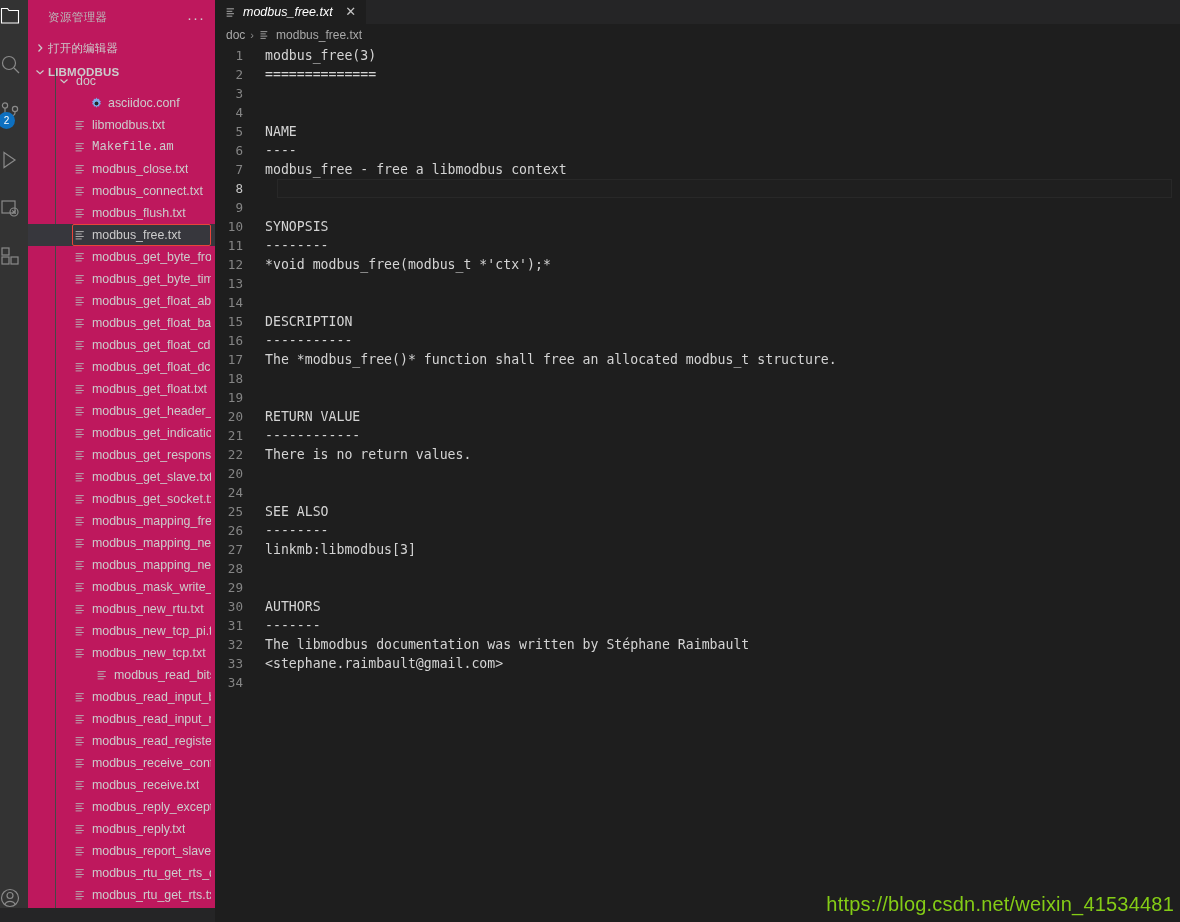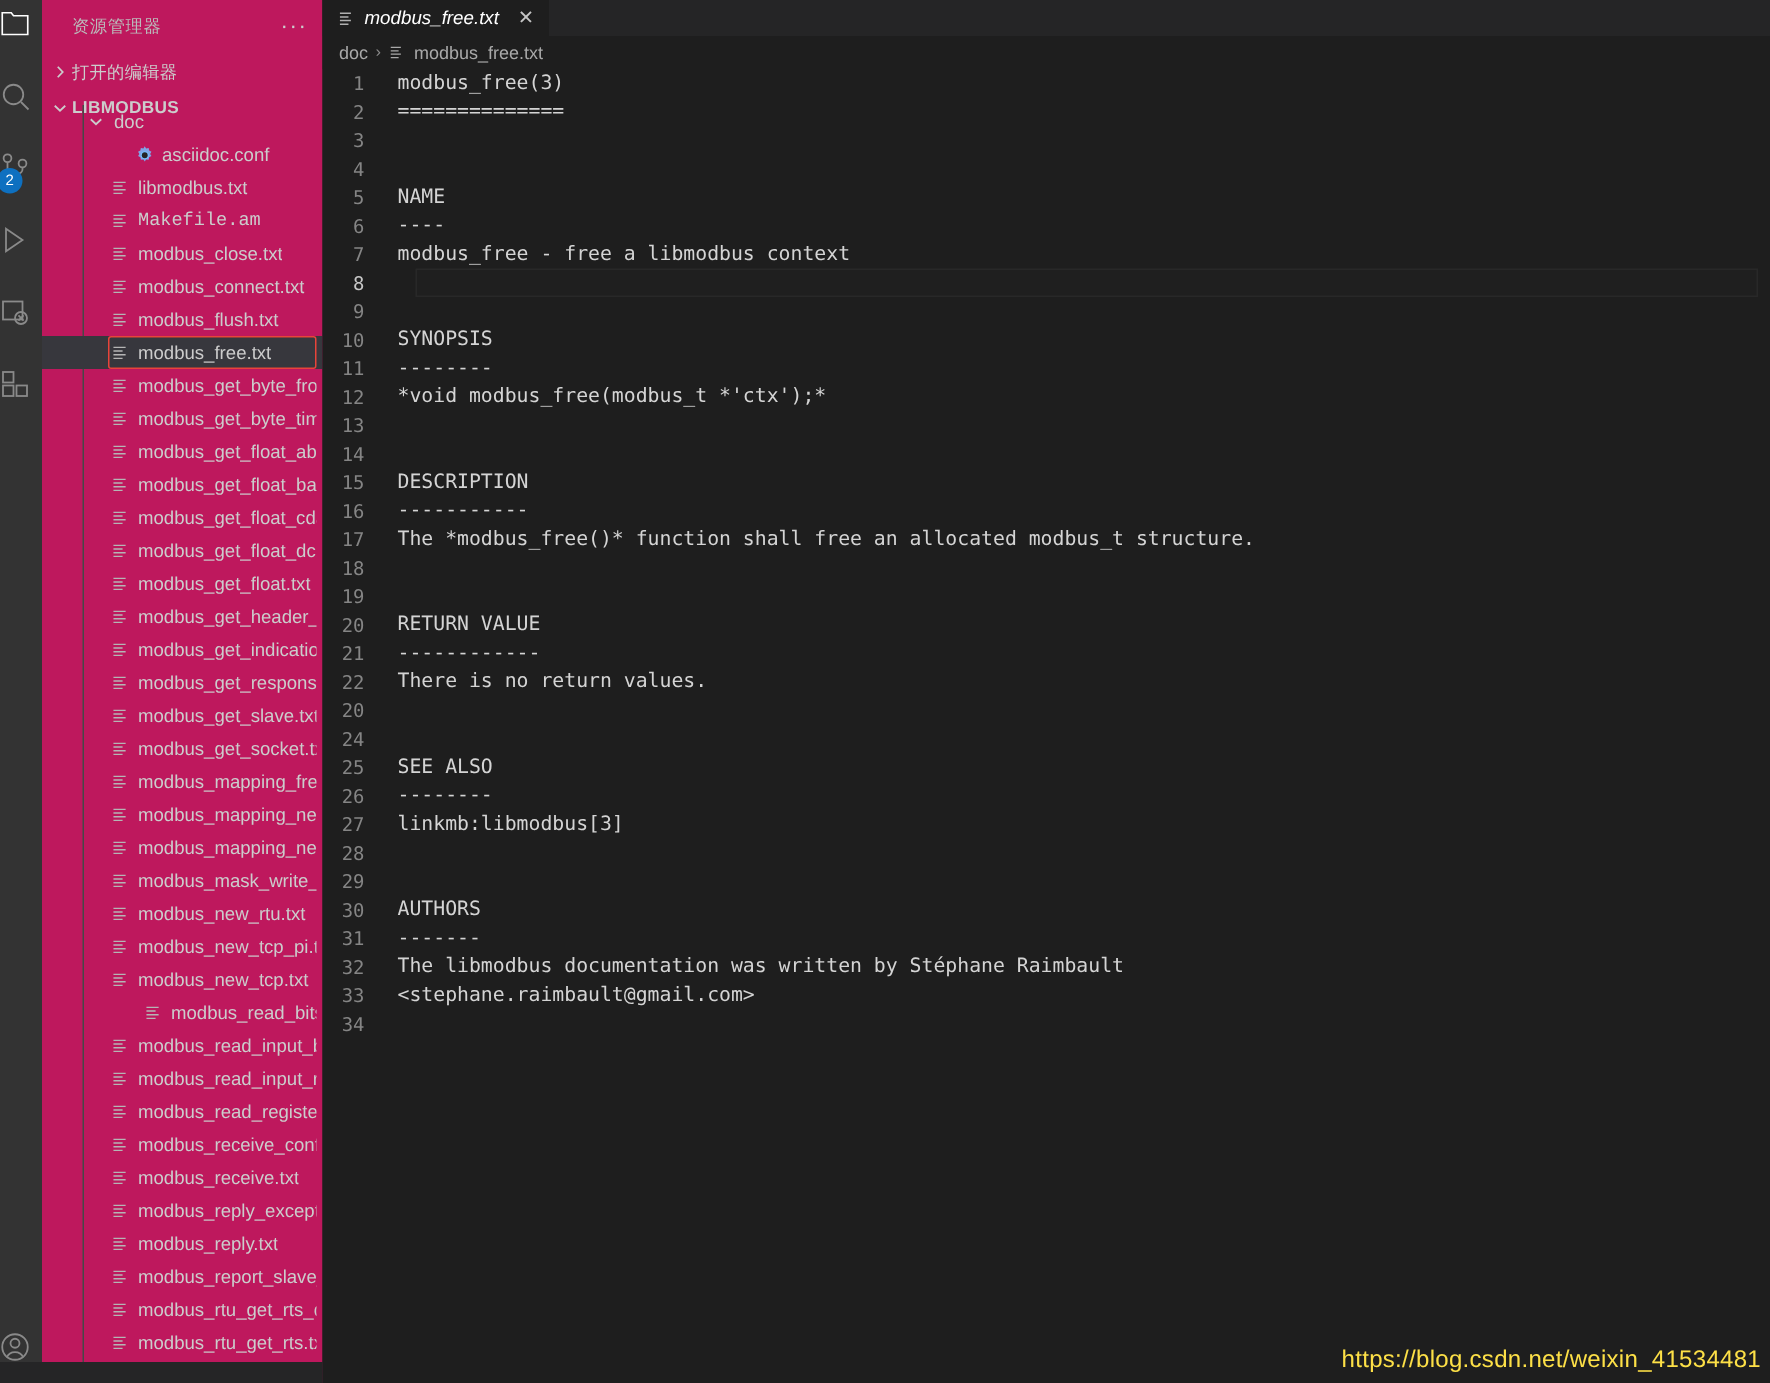"https://blog.csdn.net/weixin_41534481" .watermark { color: #fde047 -> #84cc16; font-size: 16px -> 20px }
